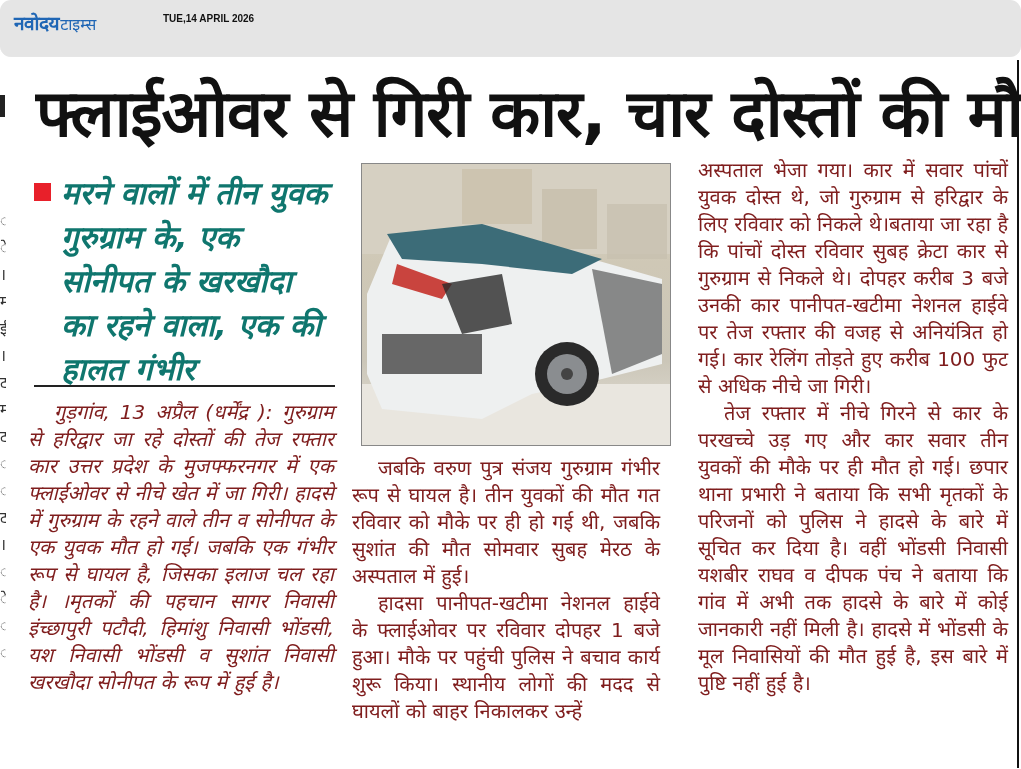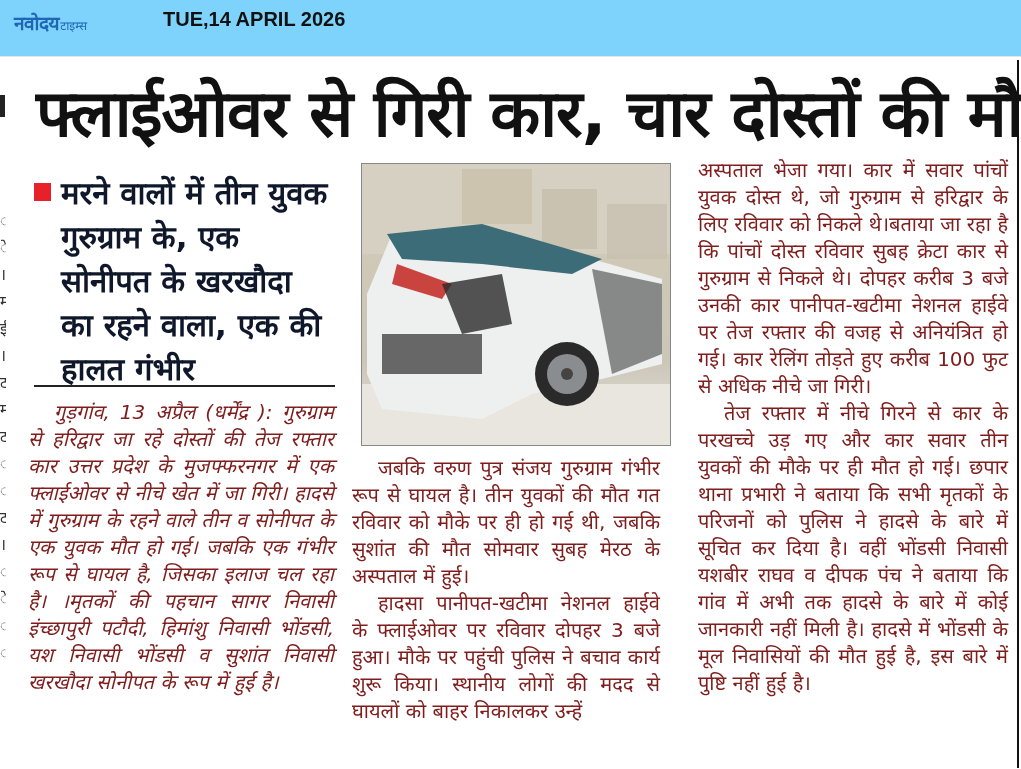"नवोदय" .topbar { background: #7dd3fc -> #e5e5e5; border-radius: none -> 11px }
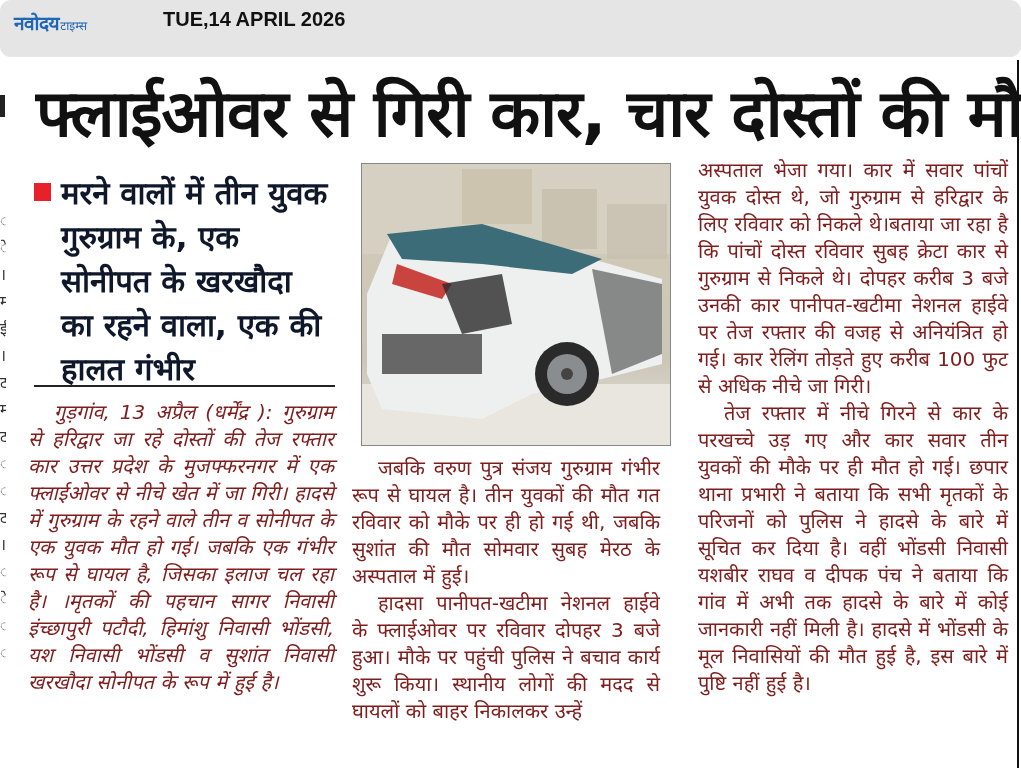"टाइम्स" .logo .sub { font-size: 12px -> 16px }
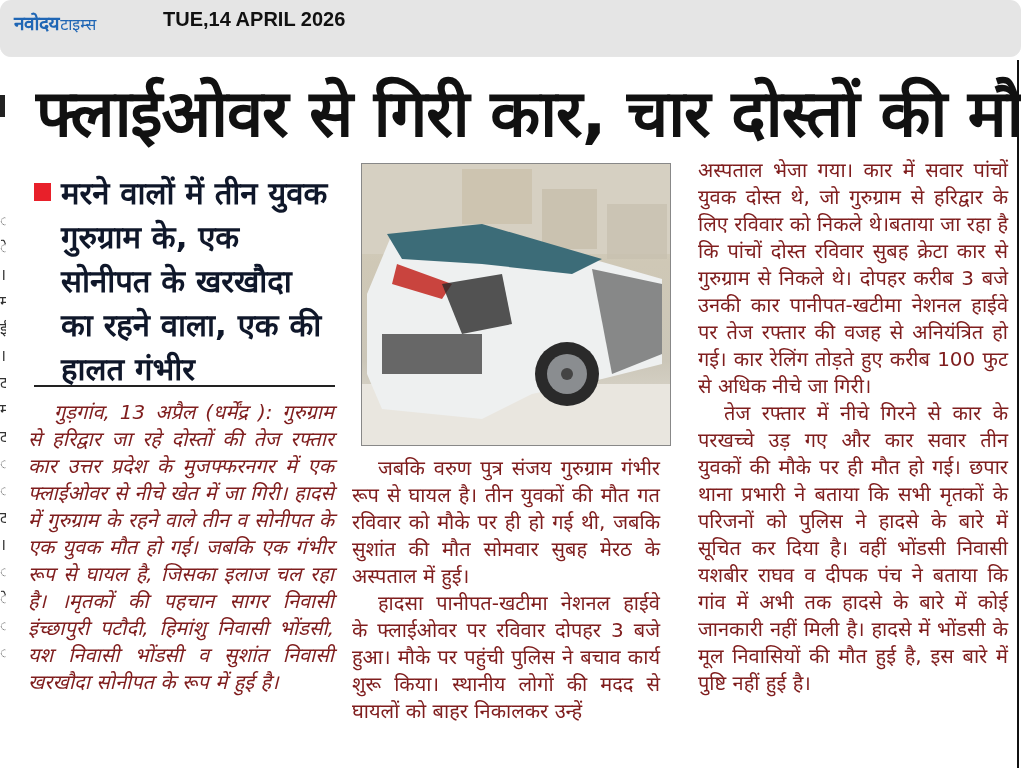"TUE,14 APRIL 2026" .edition { font-size: 20px -> 10px }
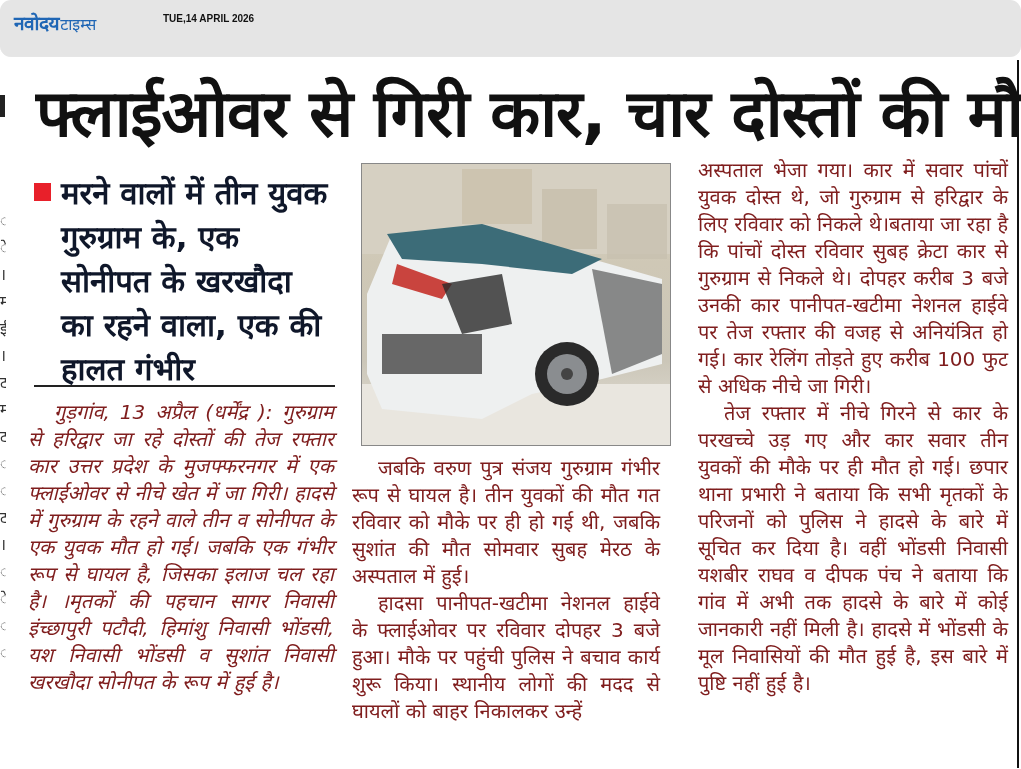"मरने वालों में तीन युवक" .subhead .text { color: #0f172a -> #0f766e; font-style: none -> italic }
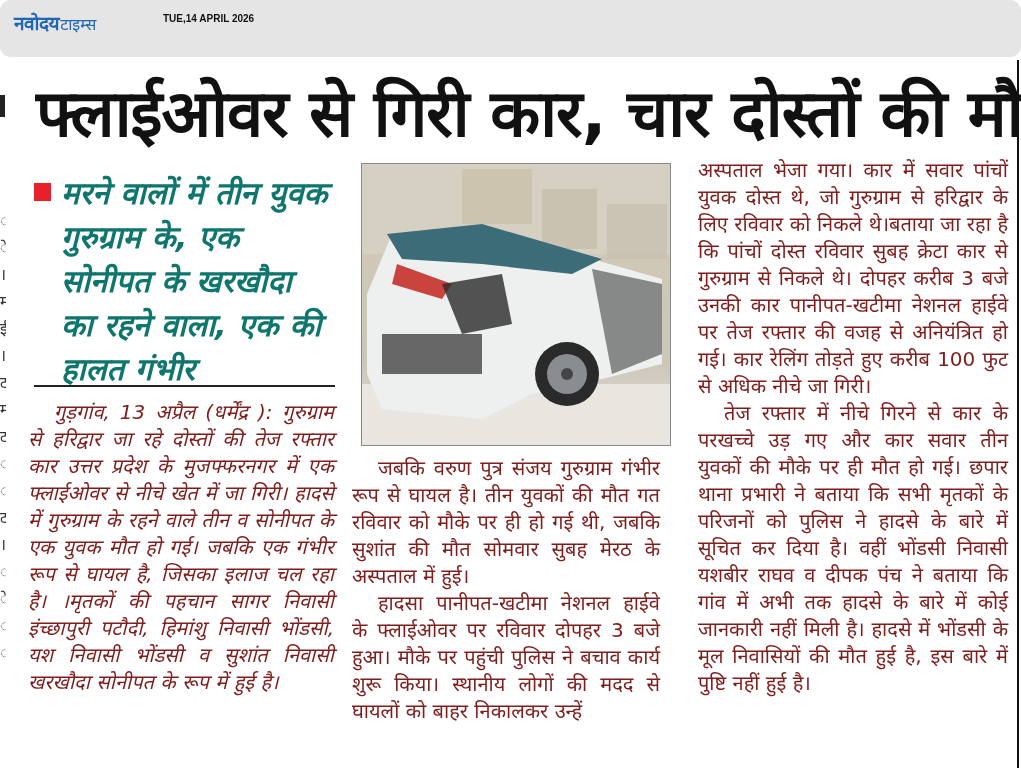"हादसा पानीपत-खटीमा नेशनल हाईवे के" p.indent { text: 3 -> 1 }
